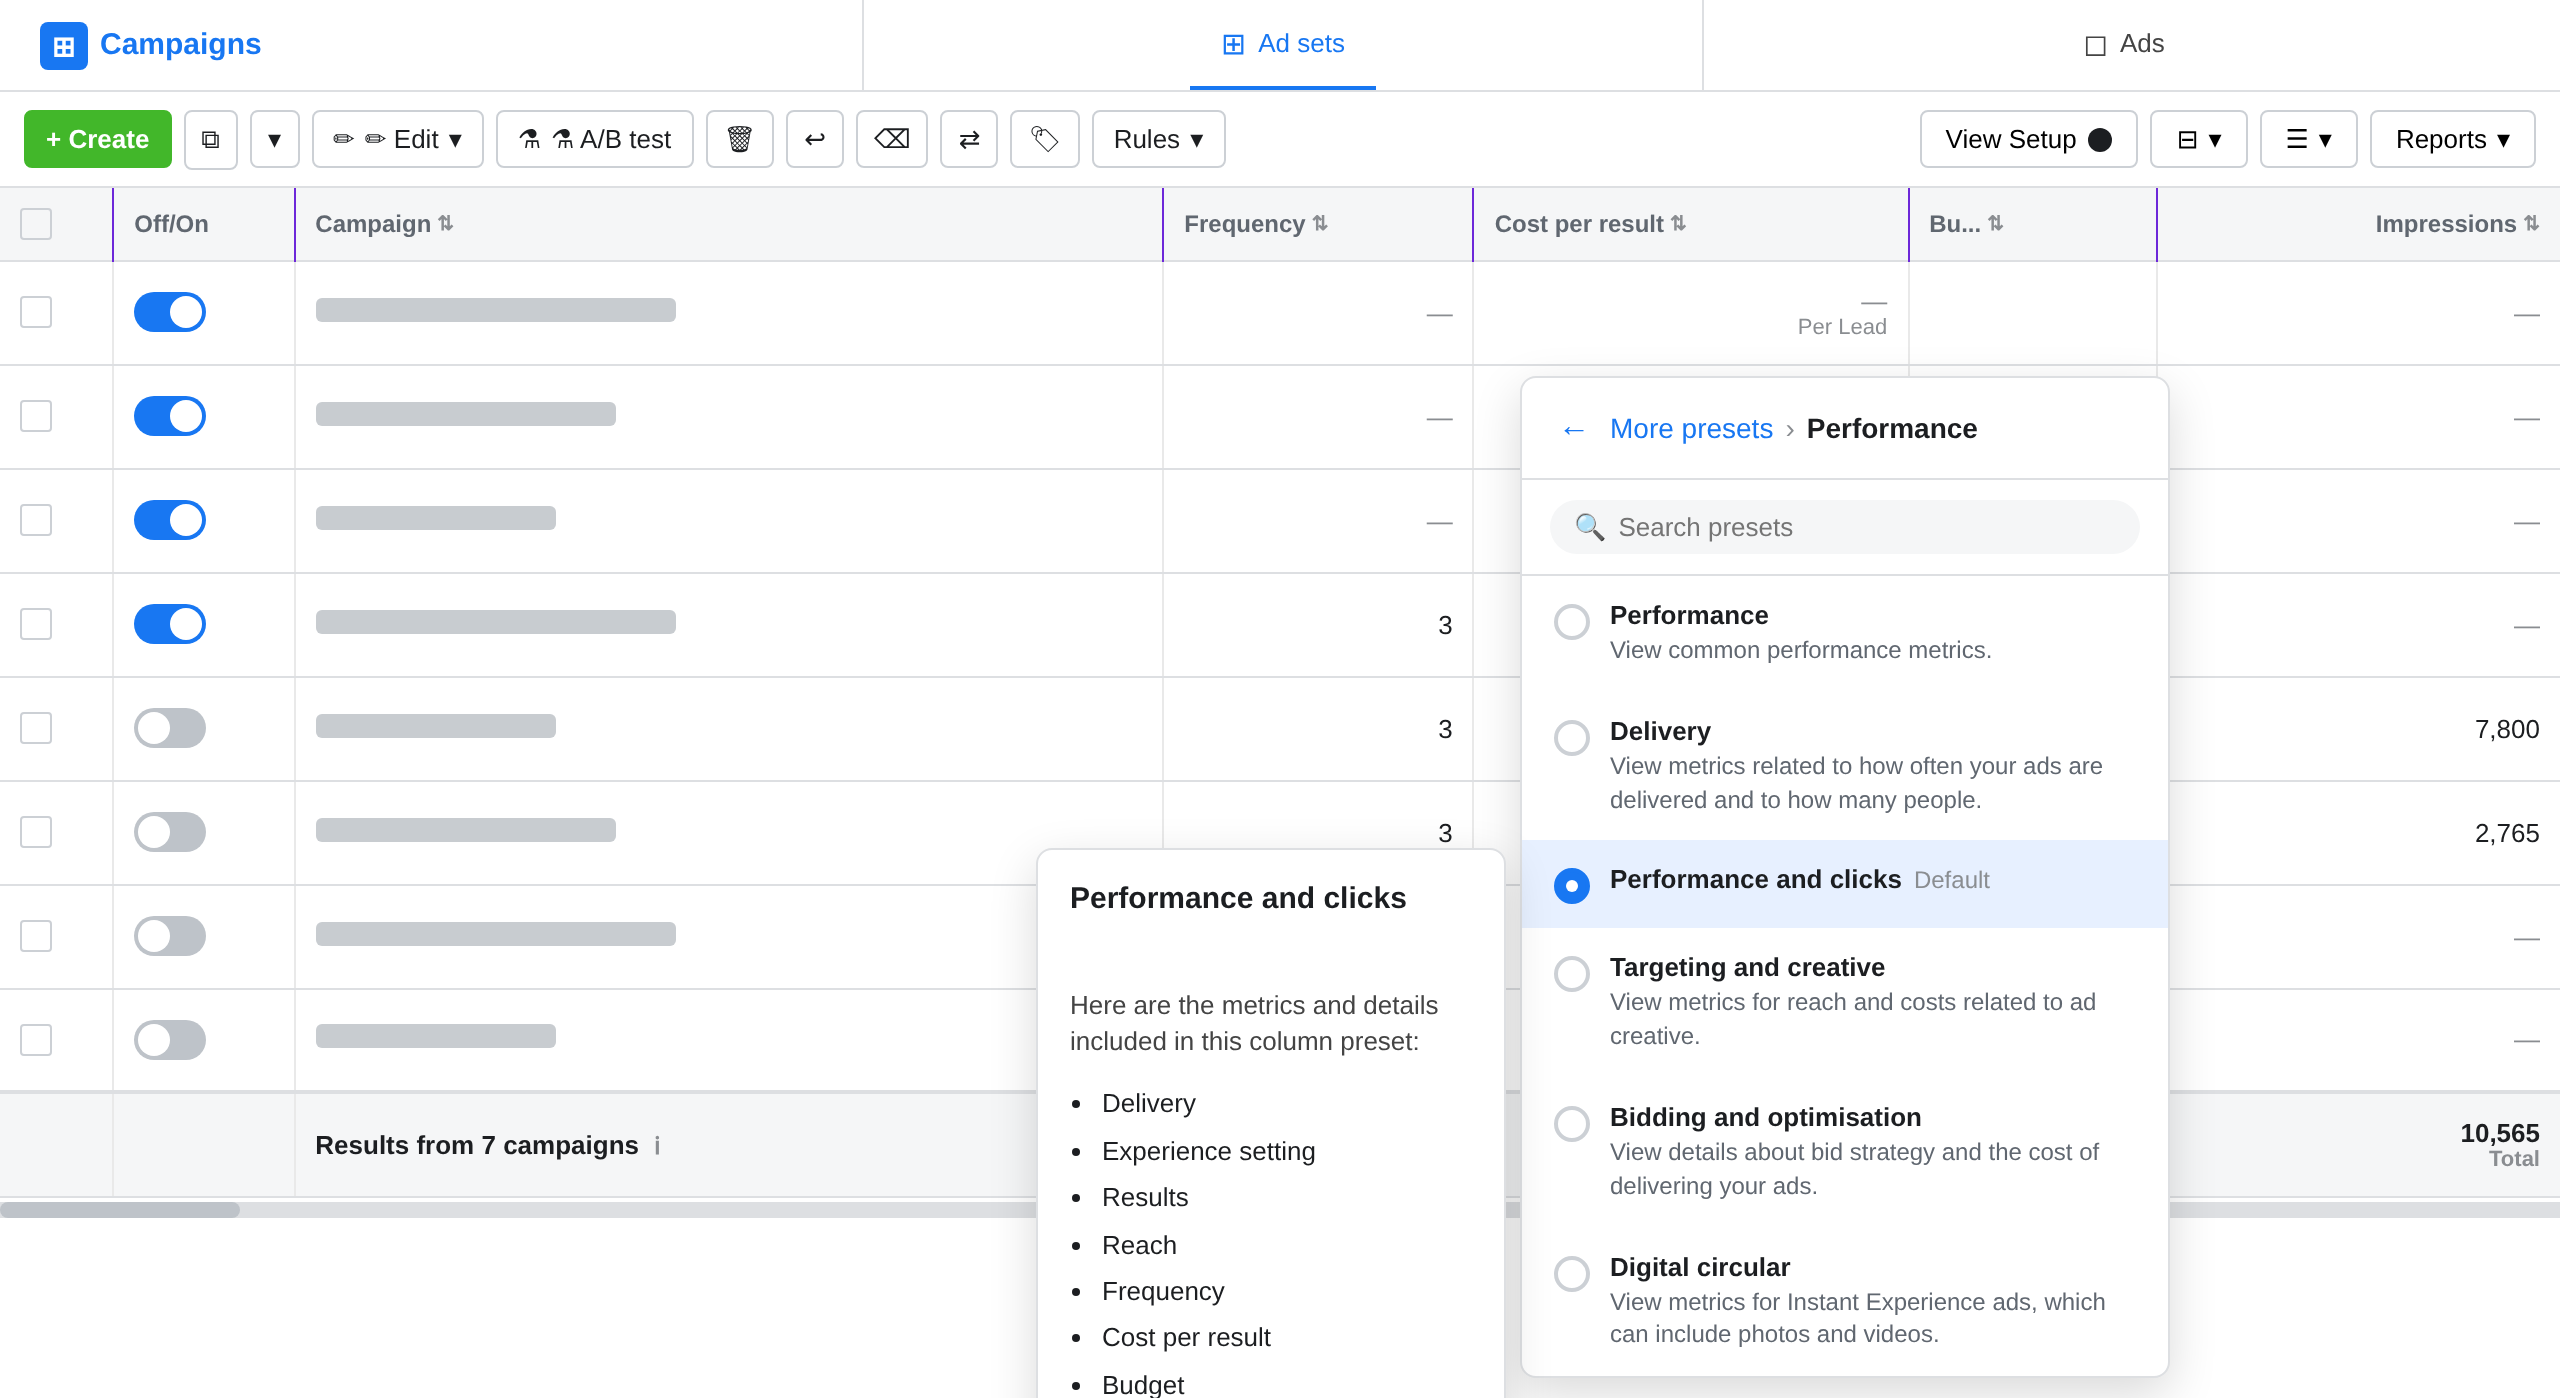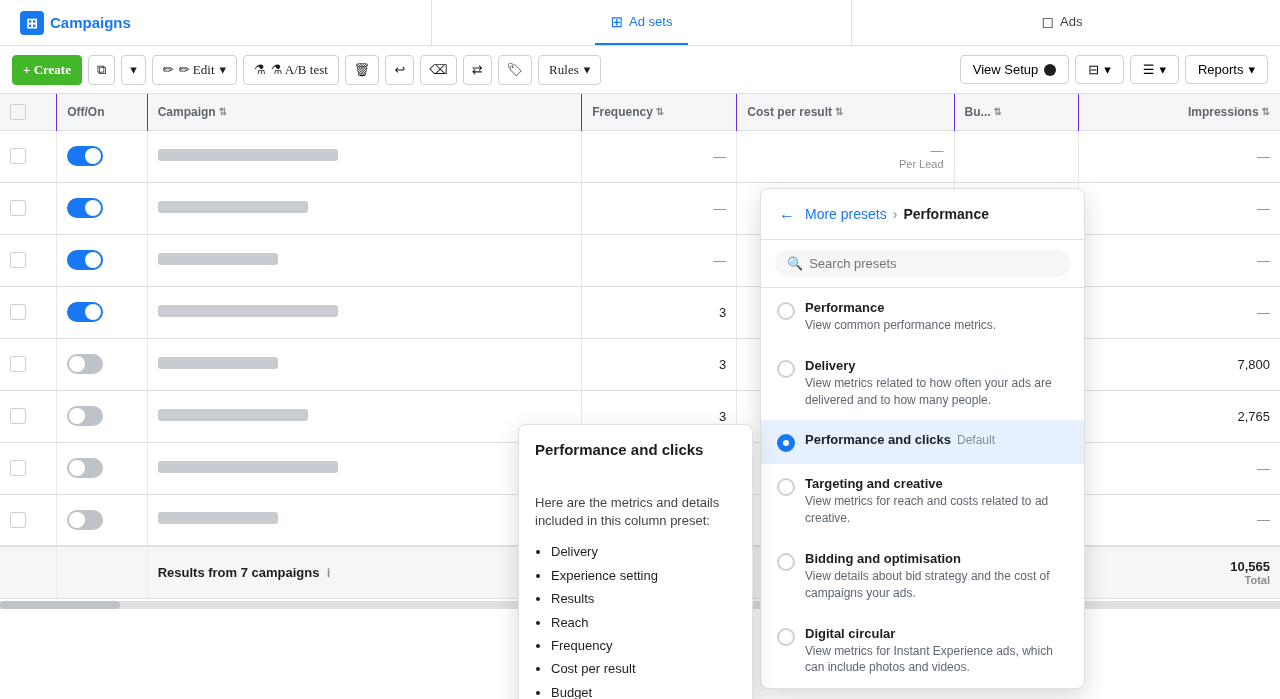"+ Create" .btn { font-family: Liberation Serif, serif -> none }
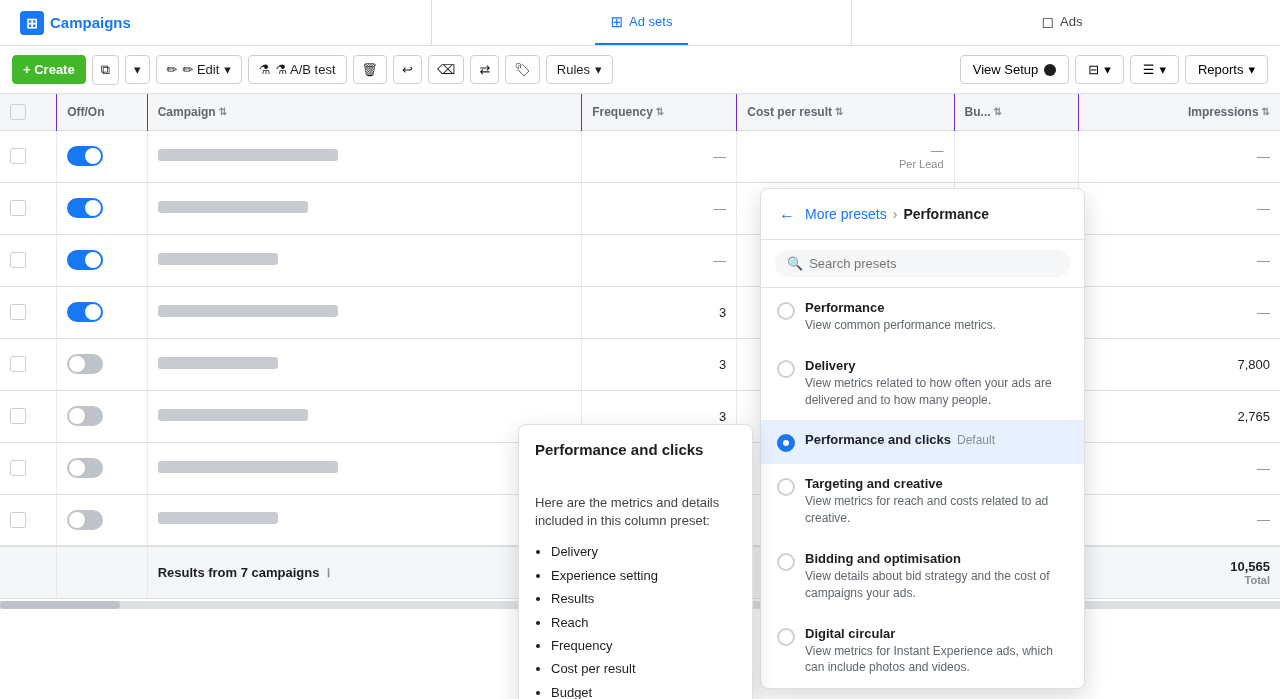"View details about bid strategy" div.preset-desc { text: campaigns -> delivering }
